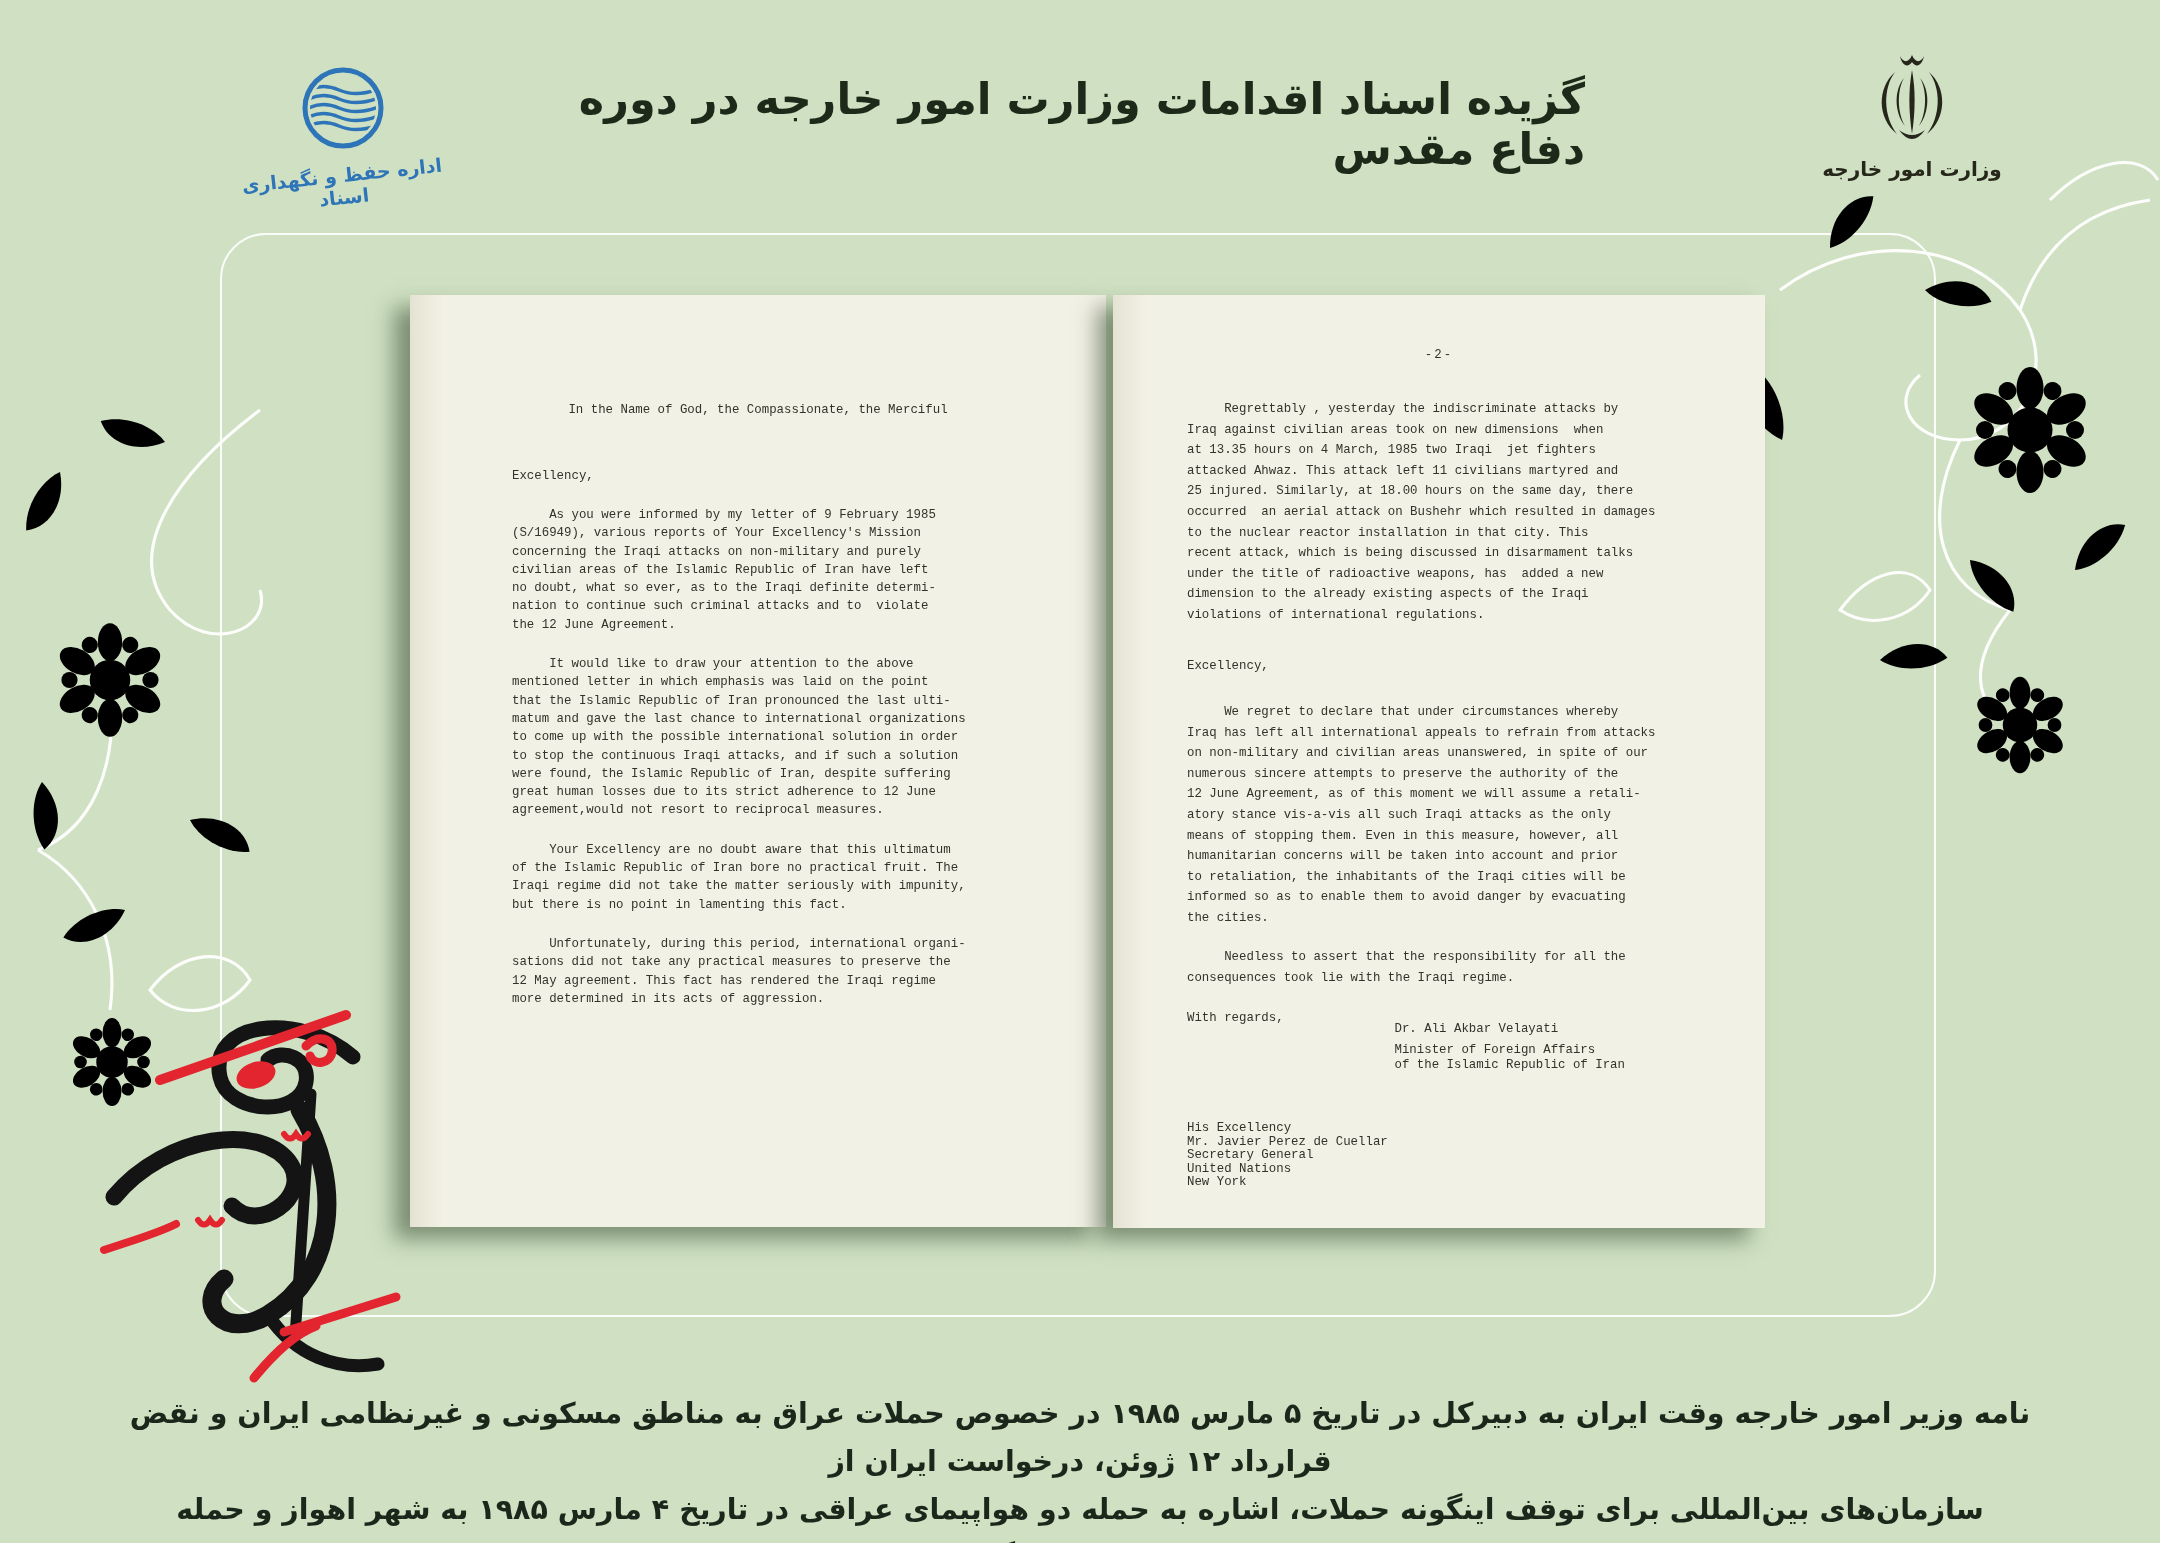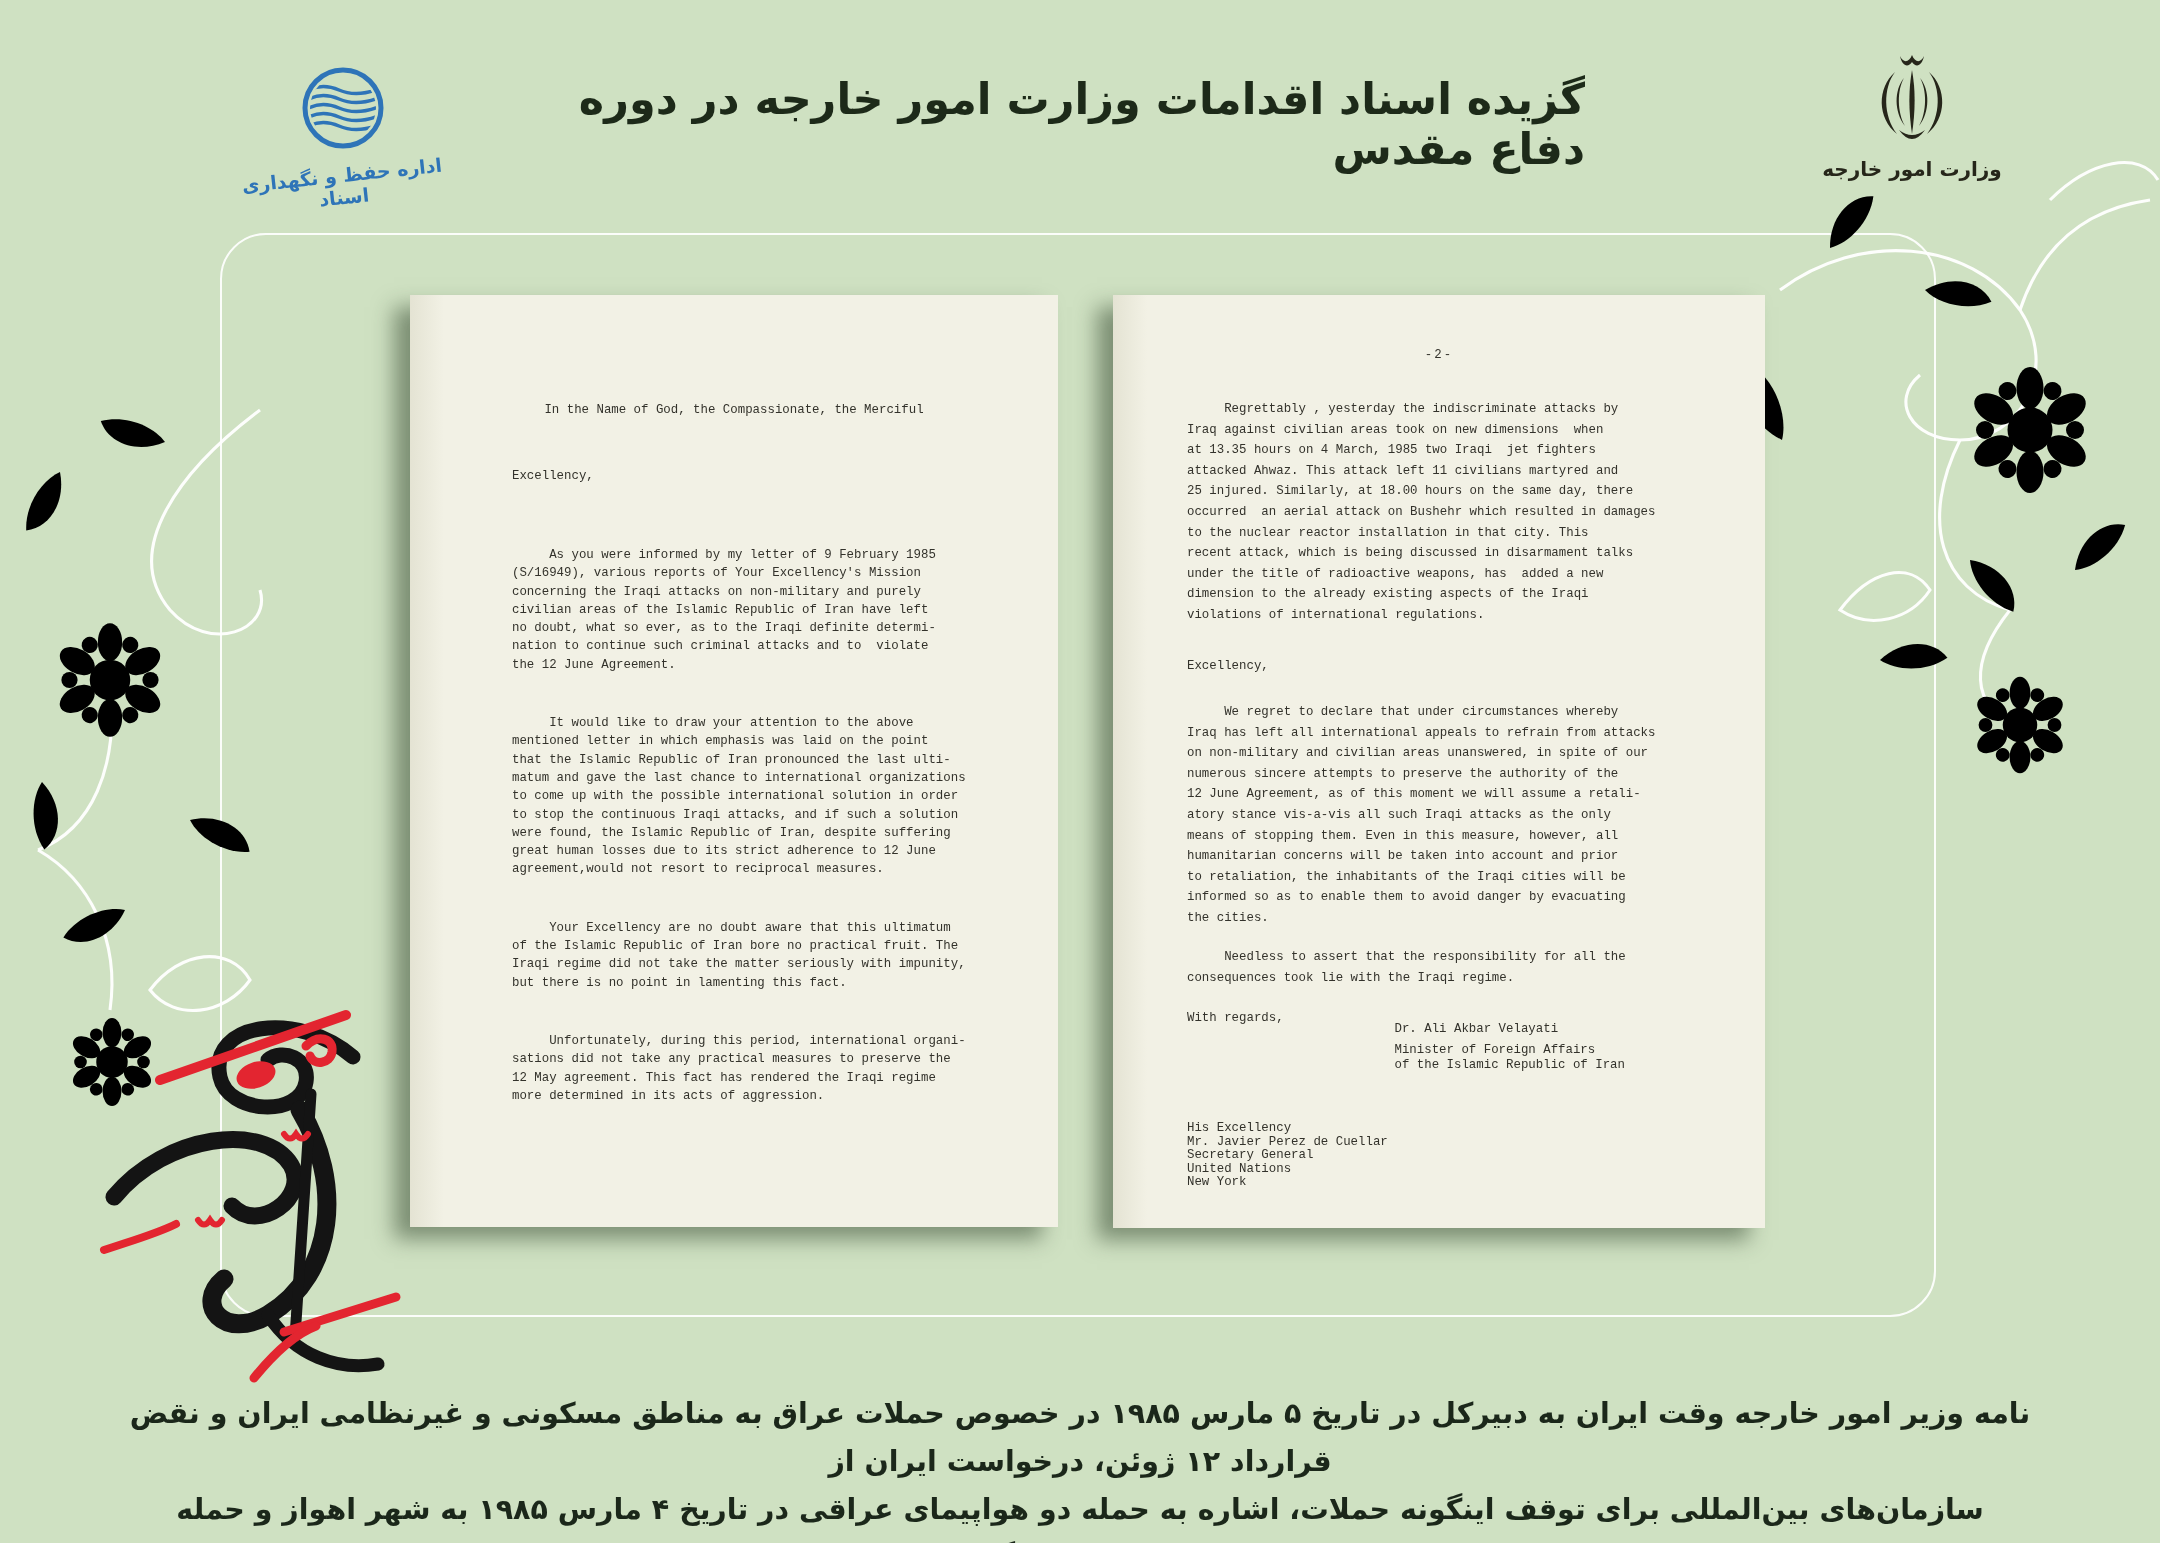"In the Name of God," .page-left { padding-left: none -> 48px }
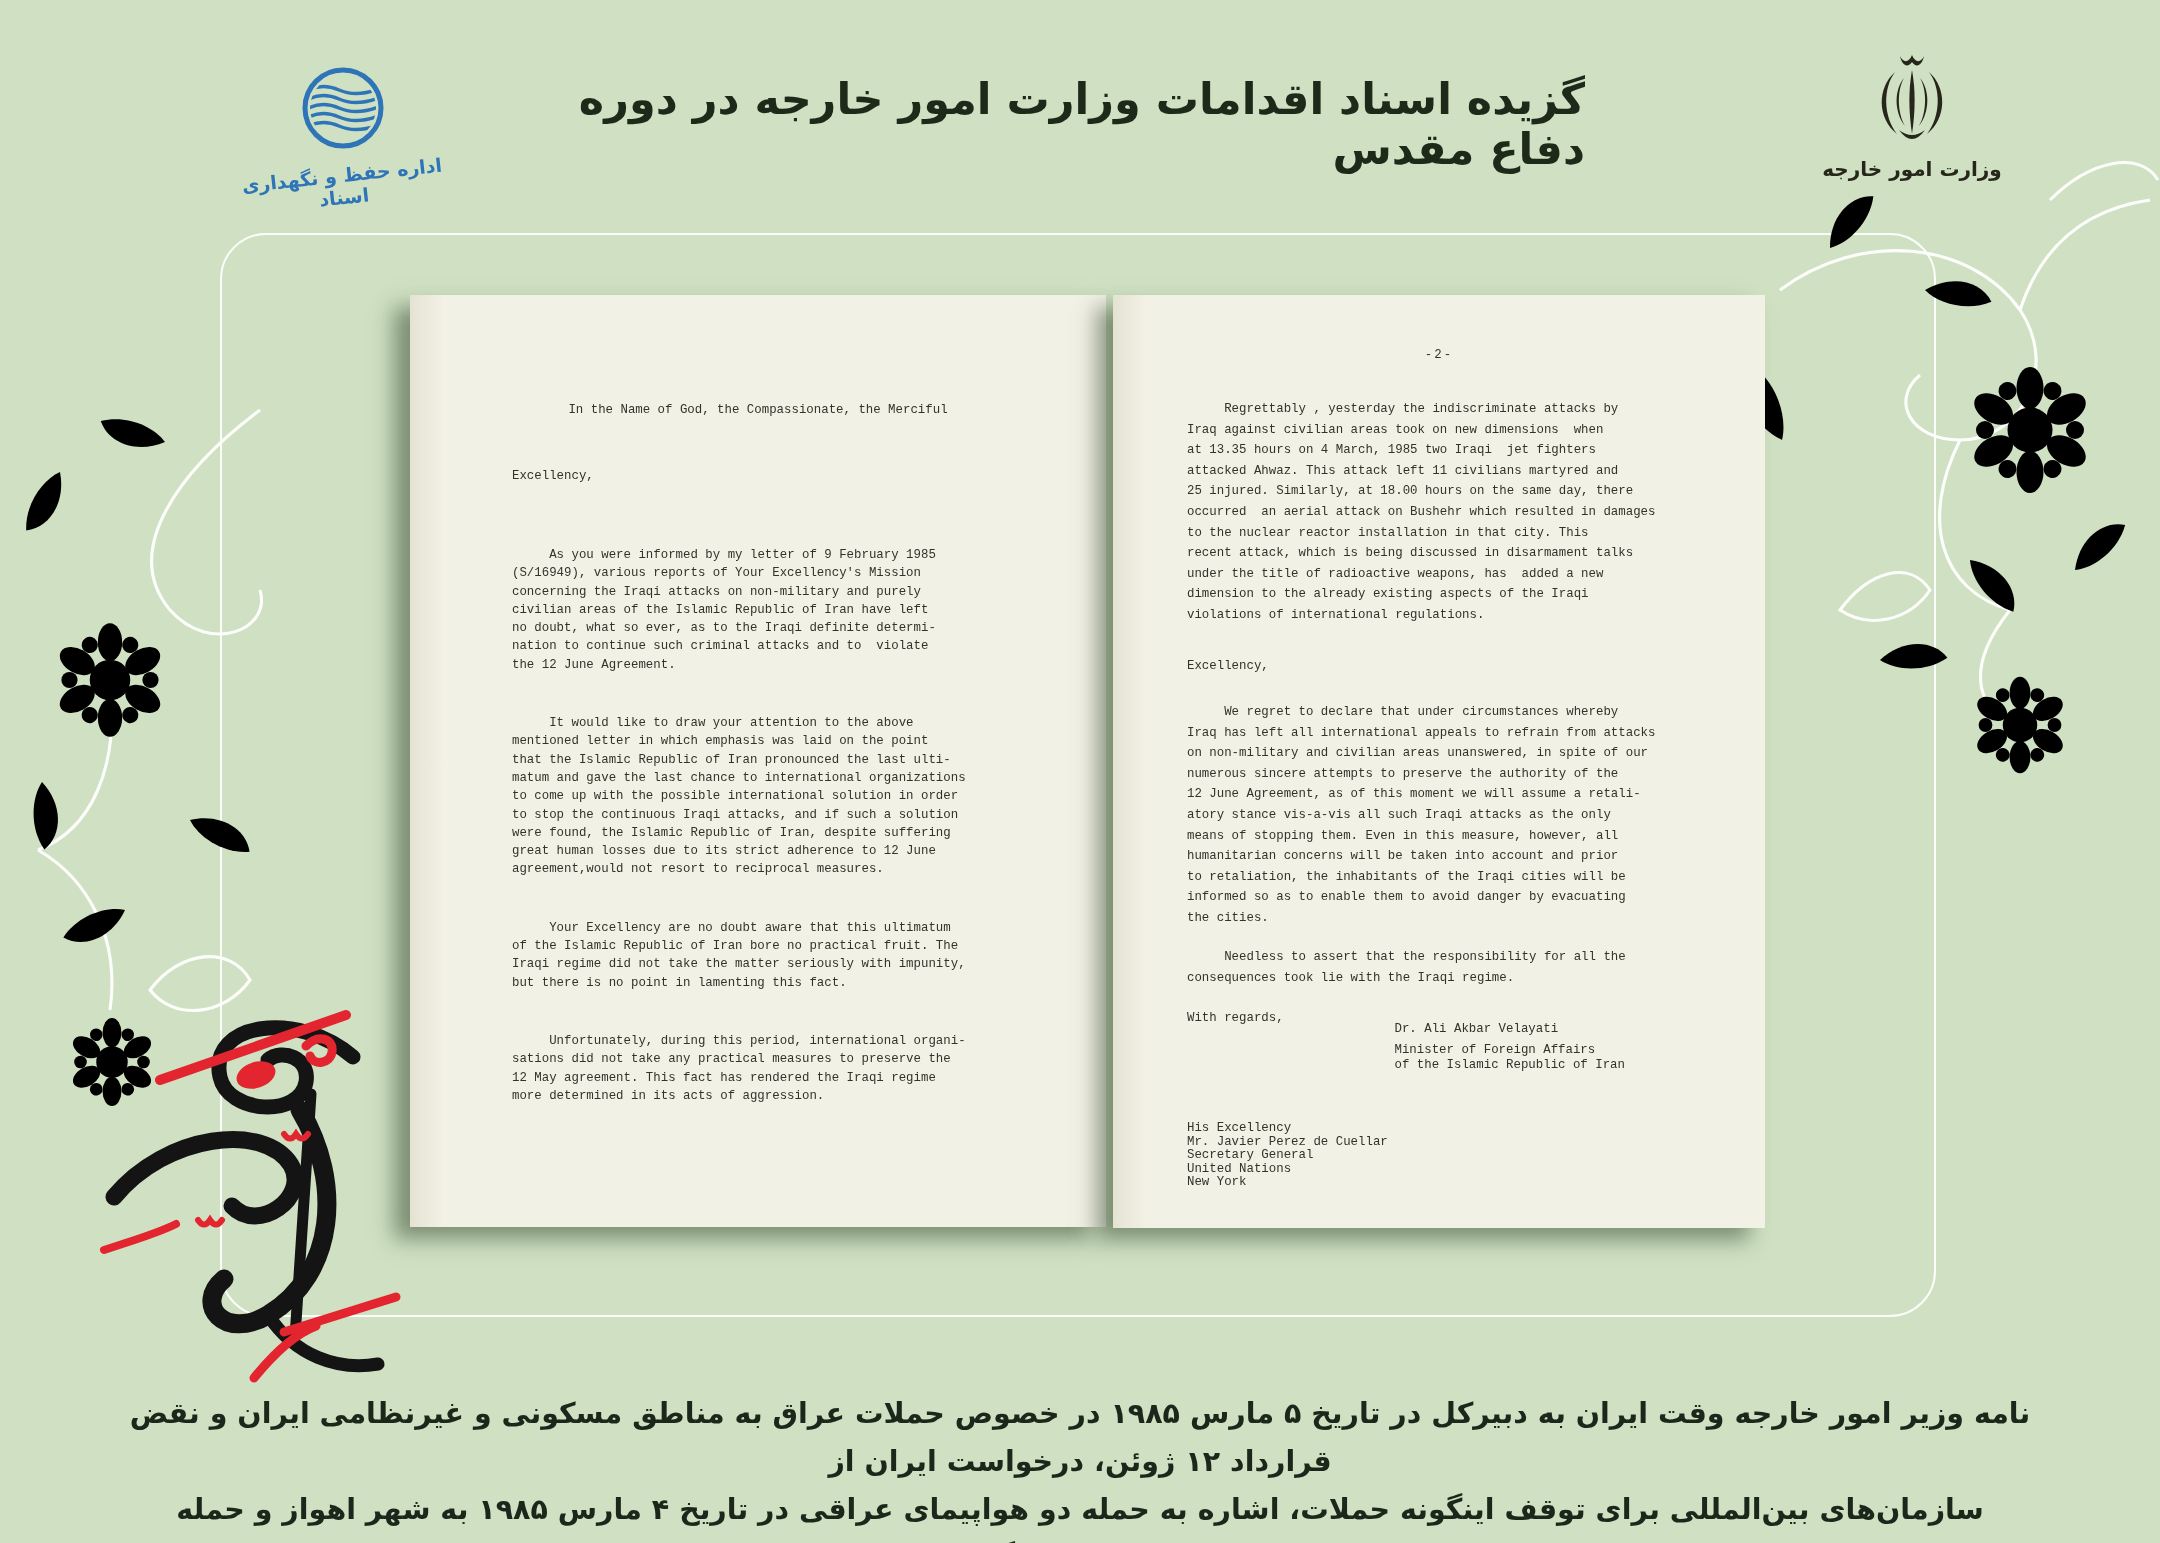"As you were informed by" .lp-body .pre { margin-top: 40px -> none }
